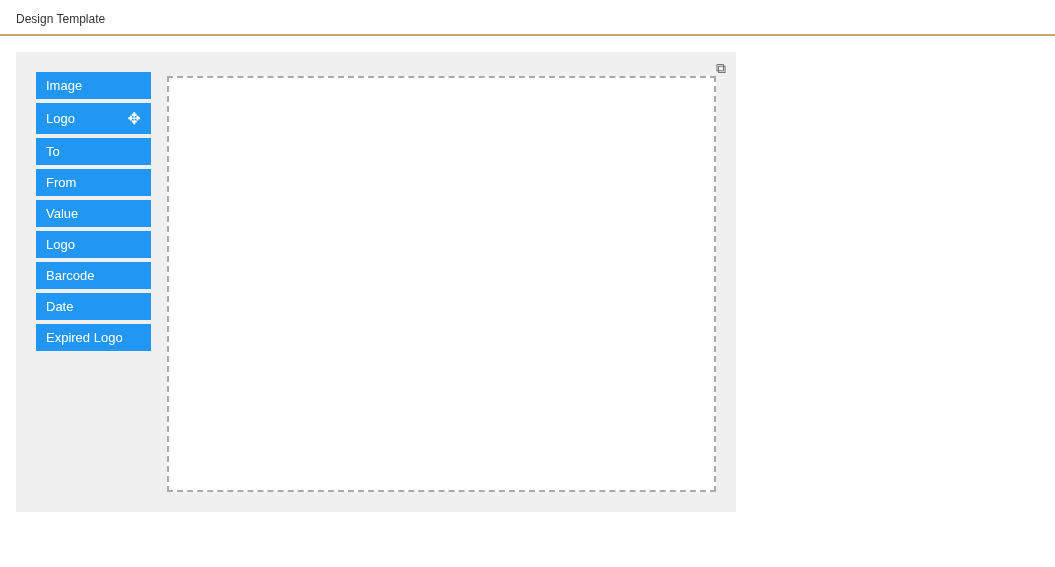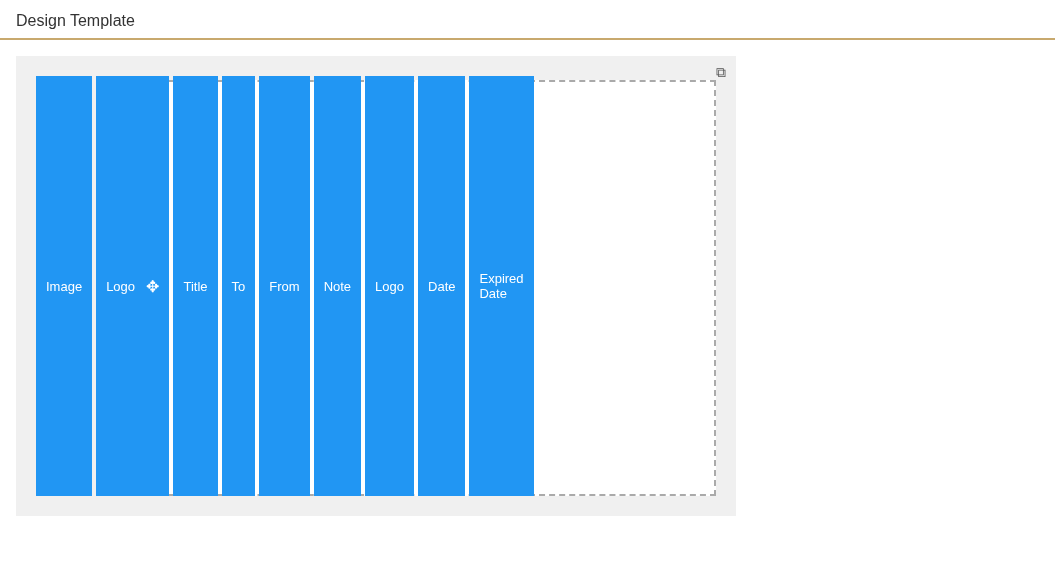"Design Template" .page-title { font-size: 16px -> 12px }
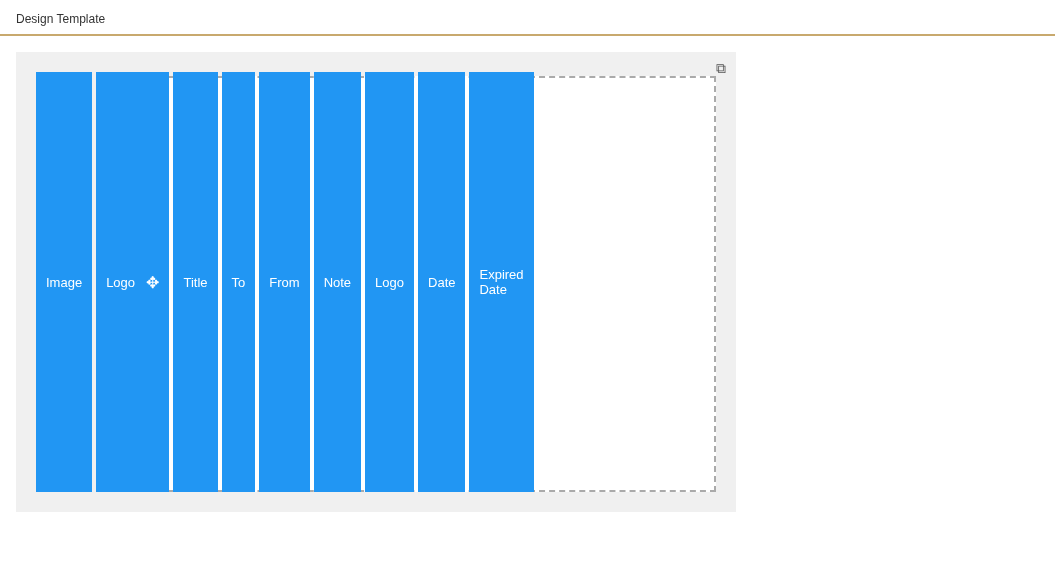"Image" .elements-panel { flex-direction: row -> column }
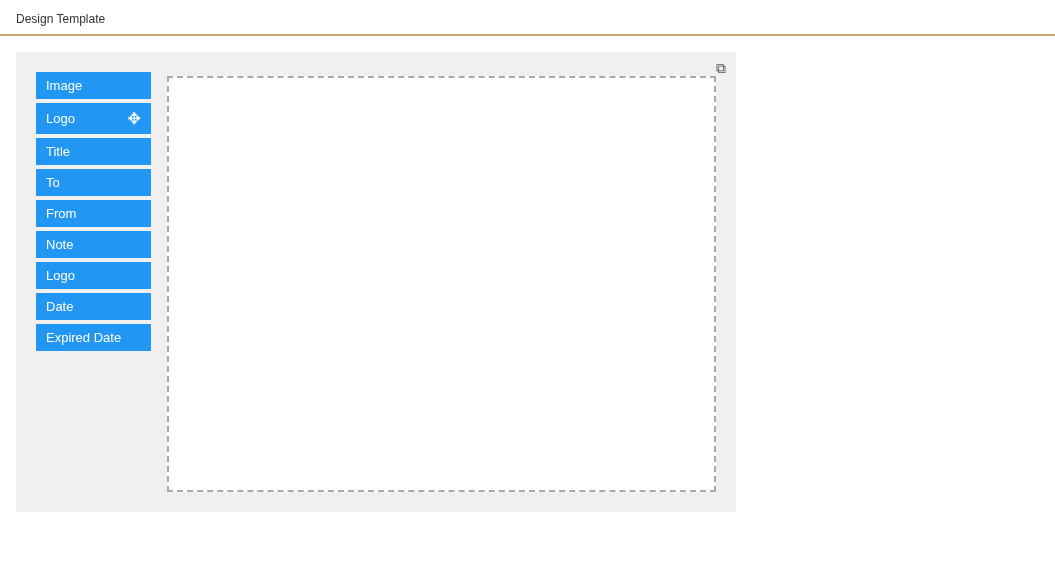"Title" button.element-btn { html: <button>Title</button> -> none }
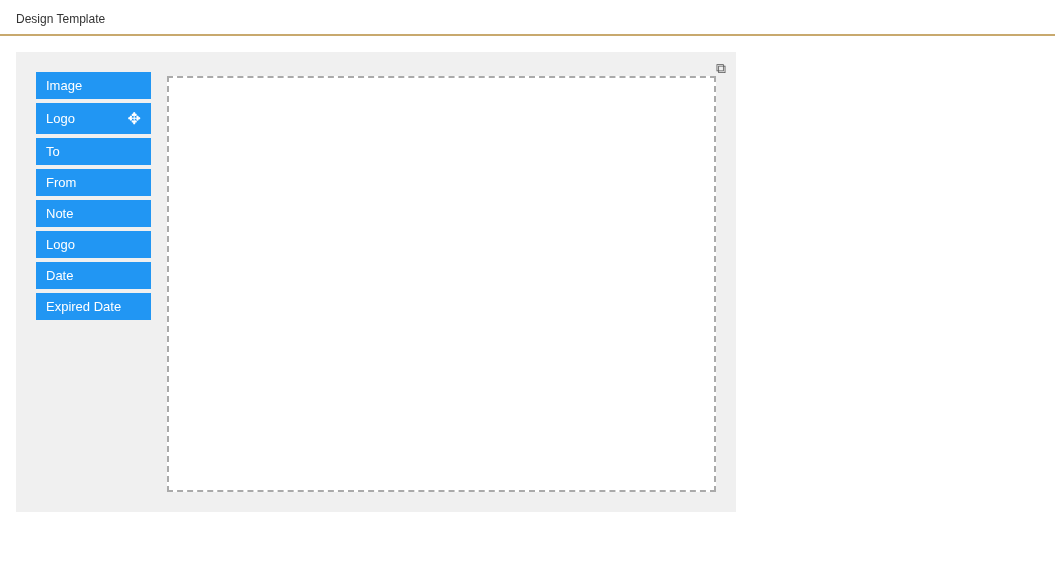"Note" button.element-btn { text: Note -> Value }
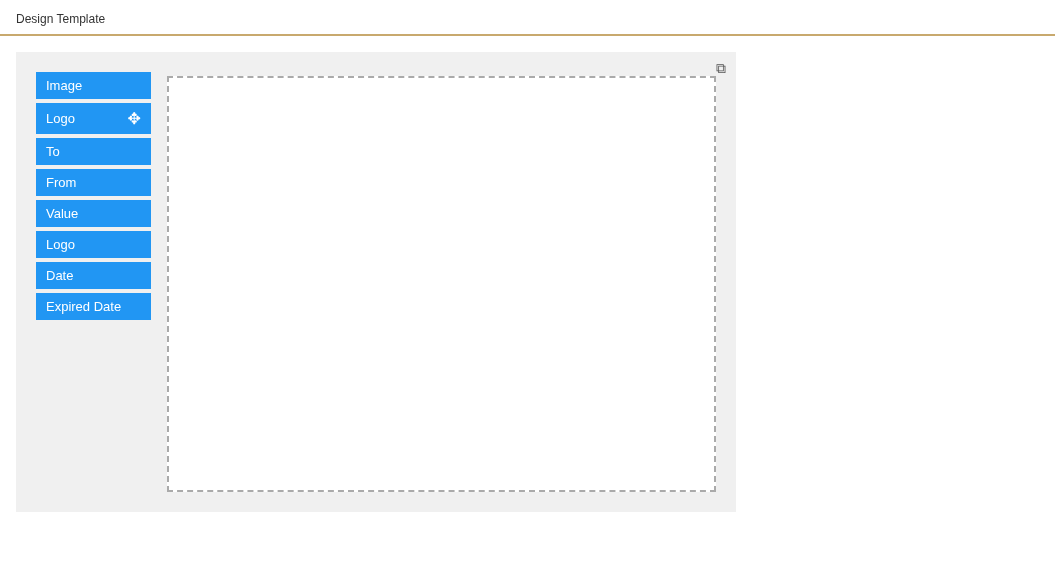"Barcode" button.element-btn { html: none -> <button>Barcode</button> }
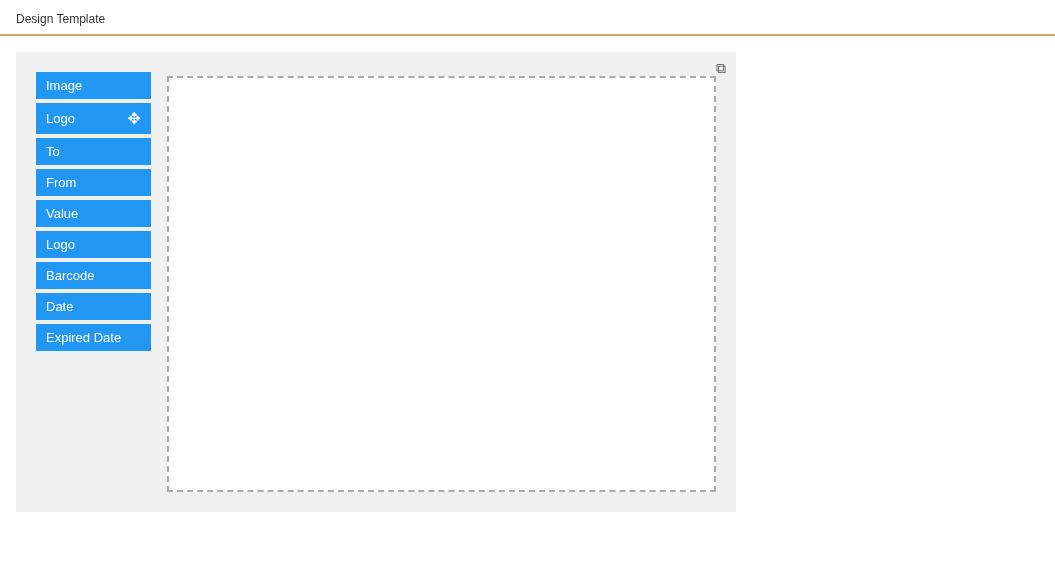"Expired Date" button.element-btn { text: Date -> Logo }
